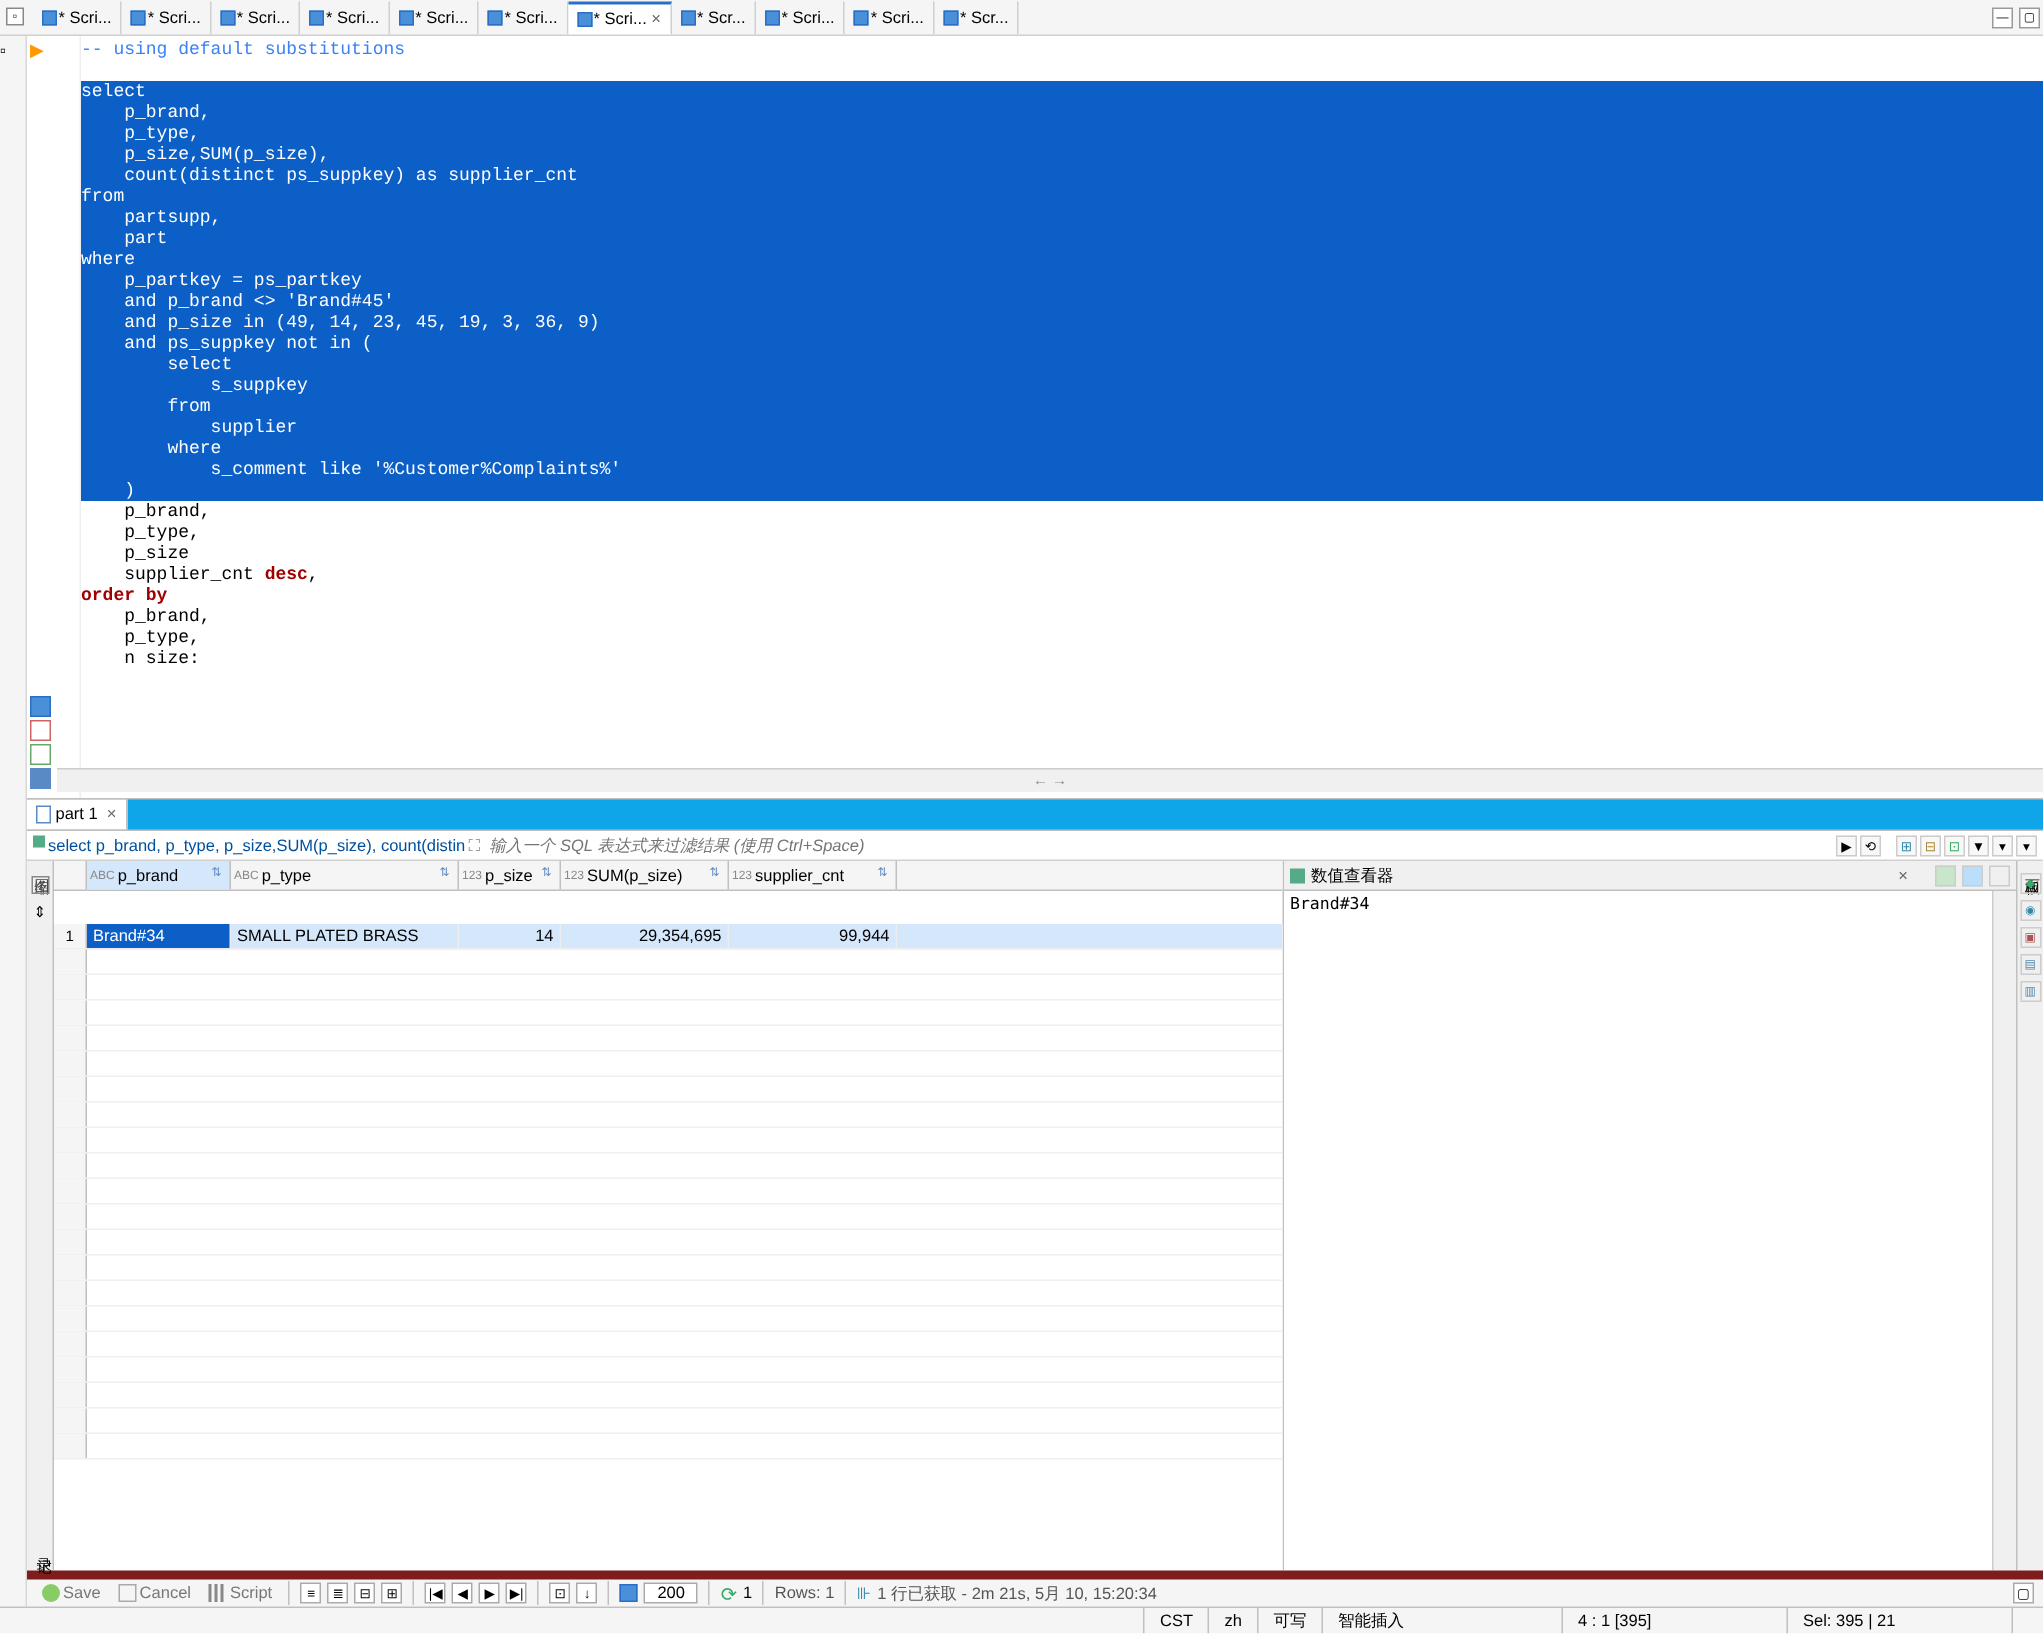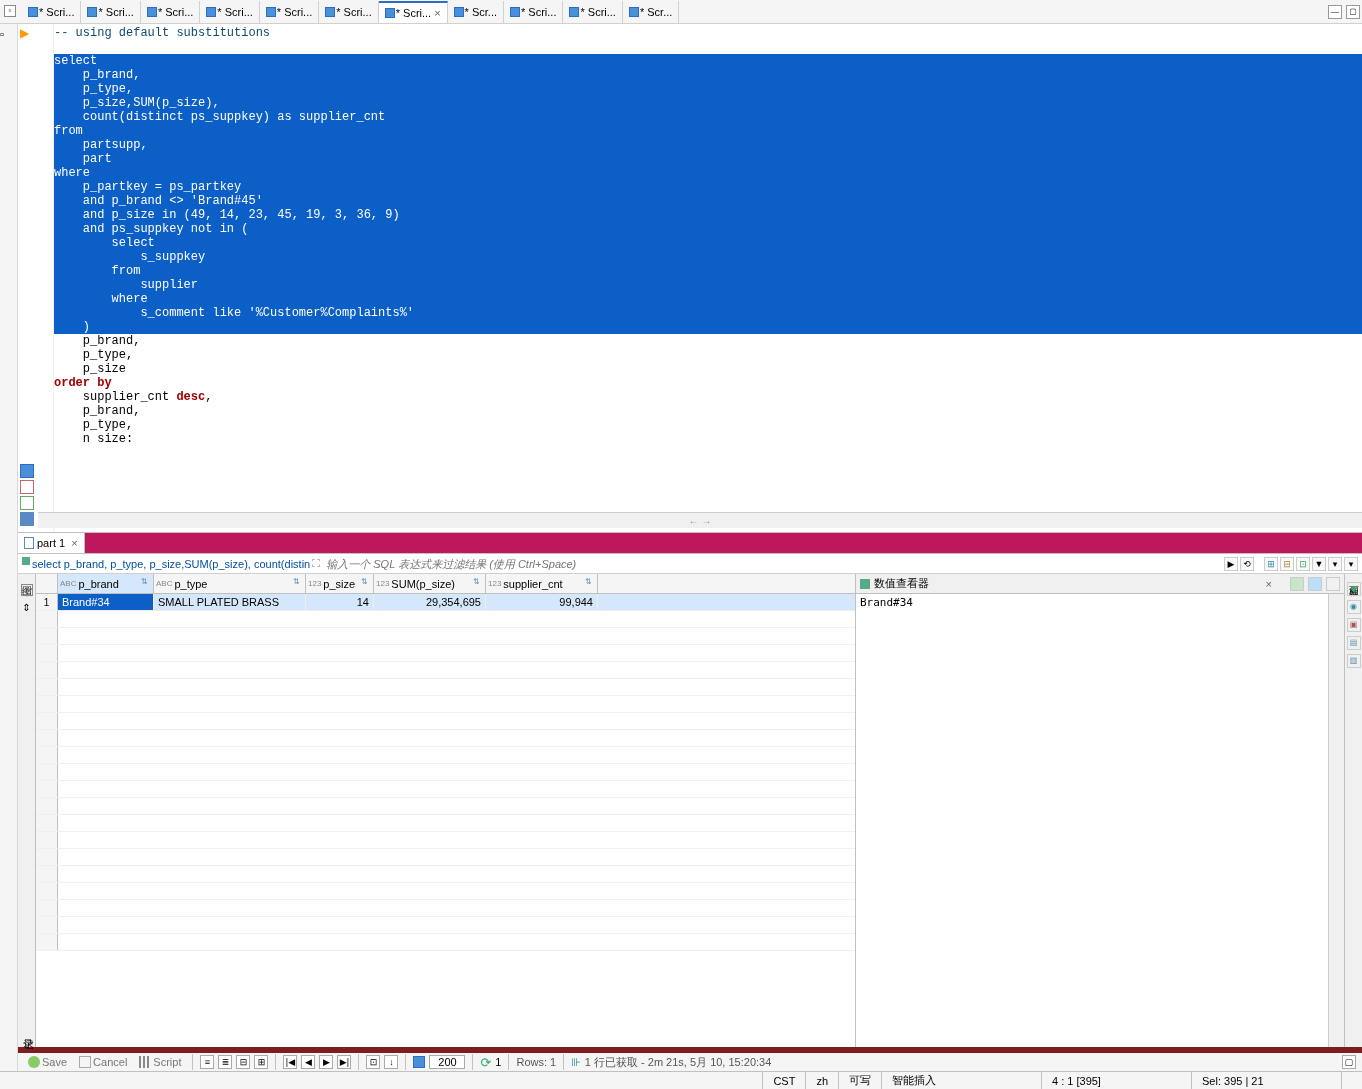"-- using default substitutions" .cmt { color: #0c4a6e -> #3b82f6 }
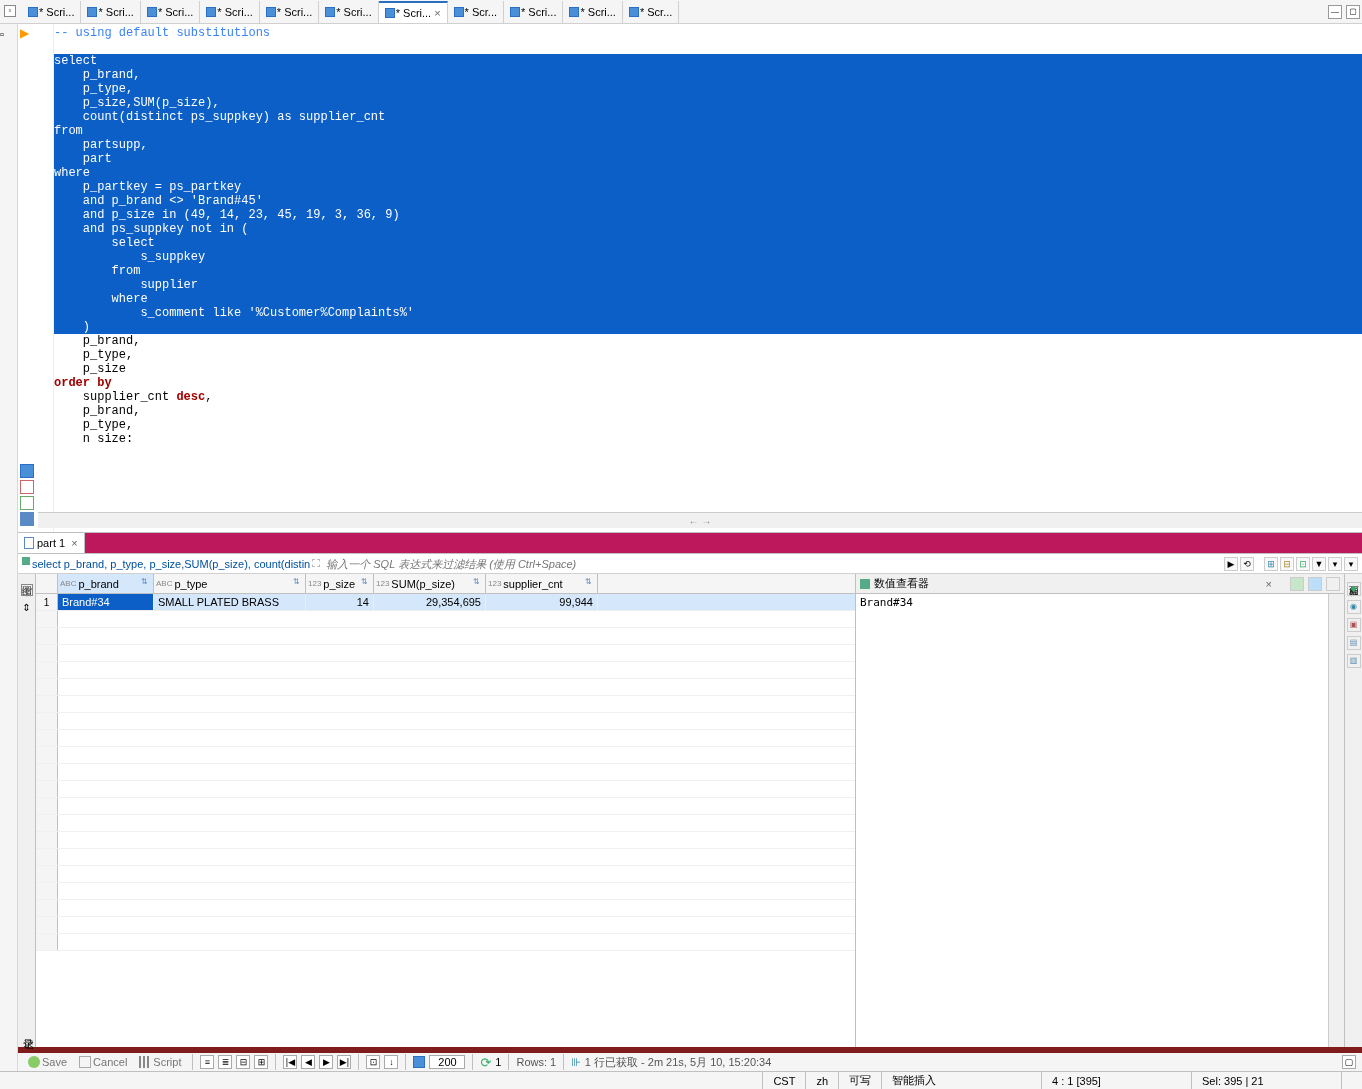"order by" div.code-line { order: before "supplier_cnt desc," -> after "supplier_cnt desc," }
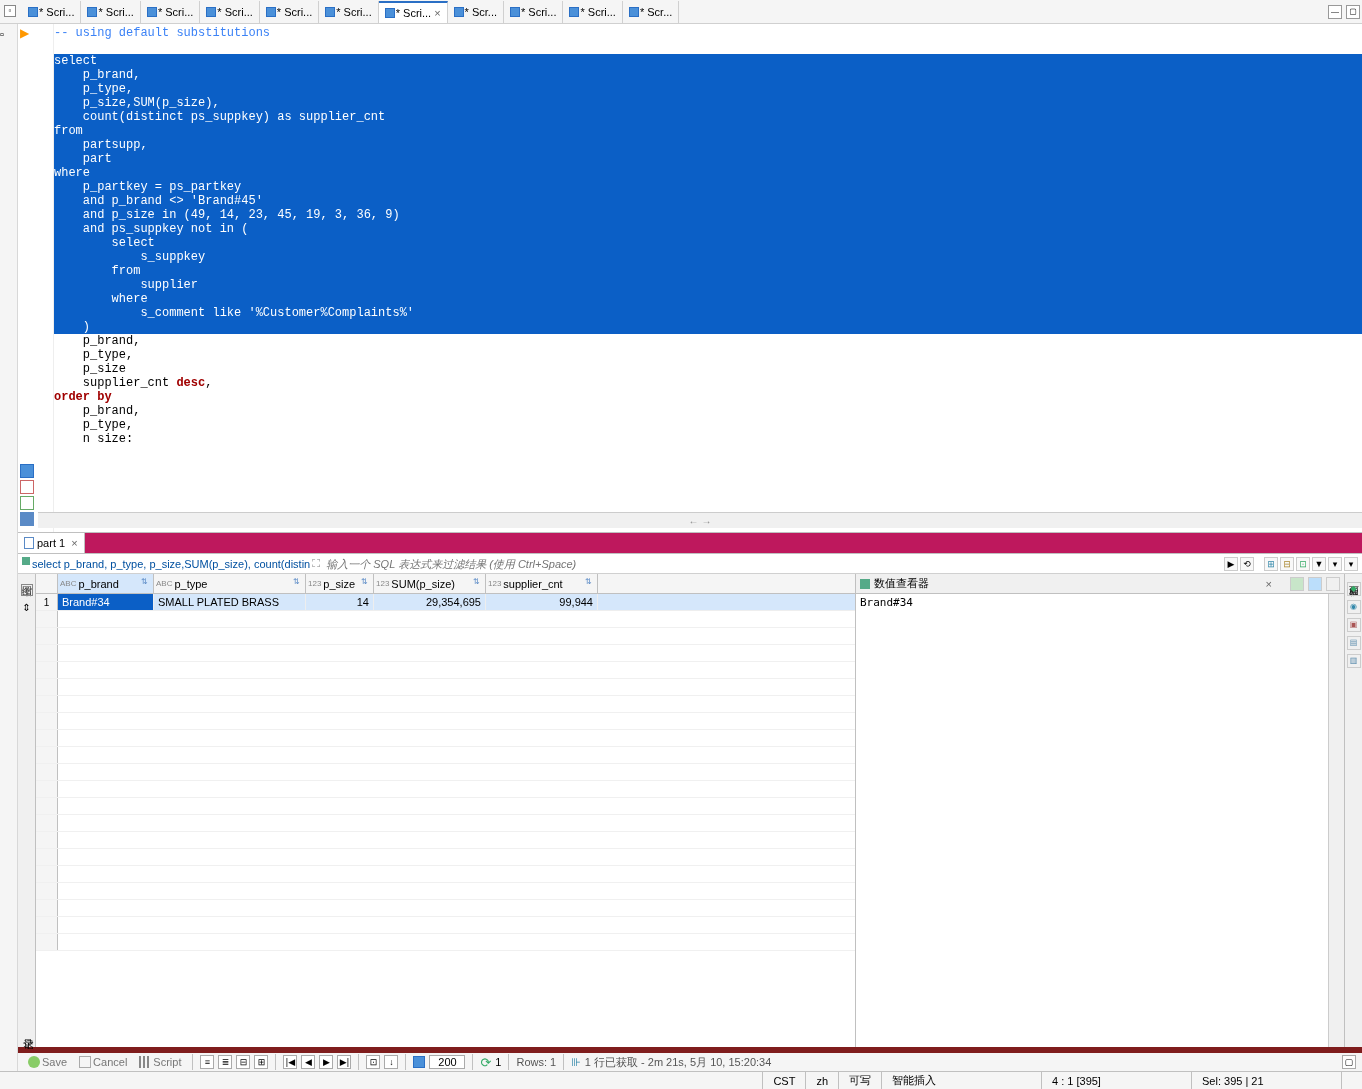"part 1" .result-tabbar { background: #be185d -> #0ea5e9 }
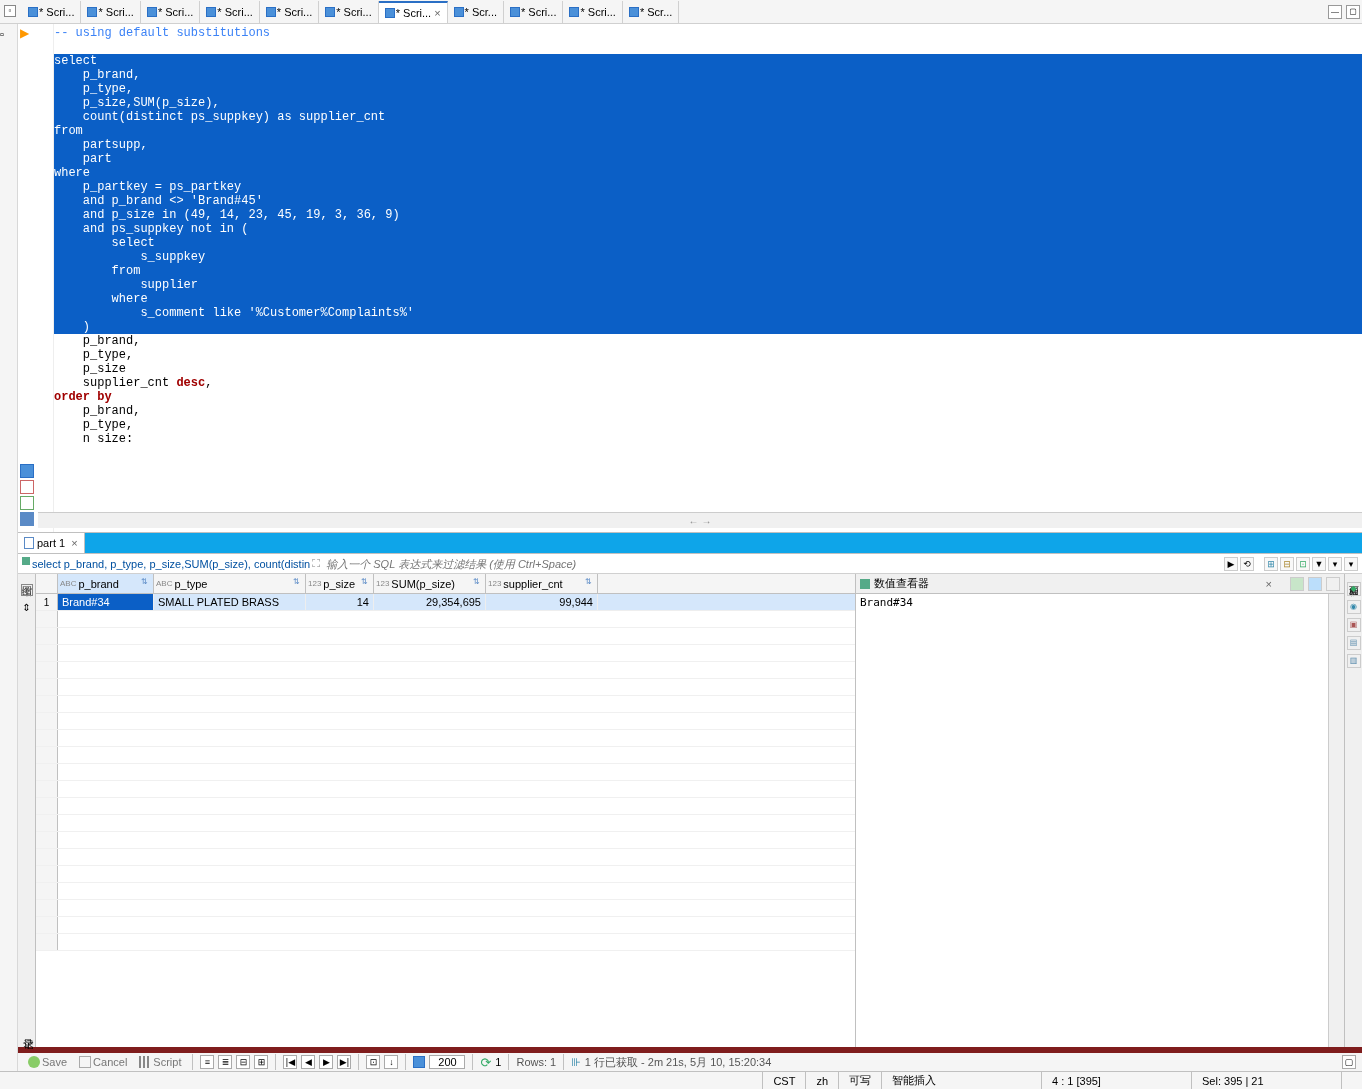"ABC" .grid-main { gap: none -> 22px }
